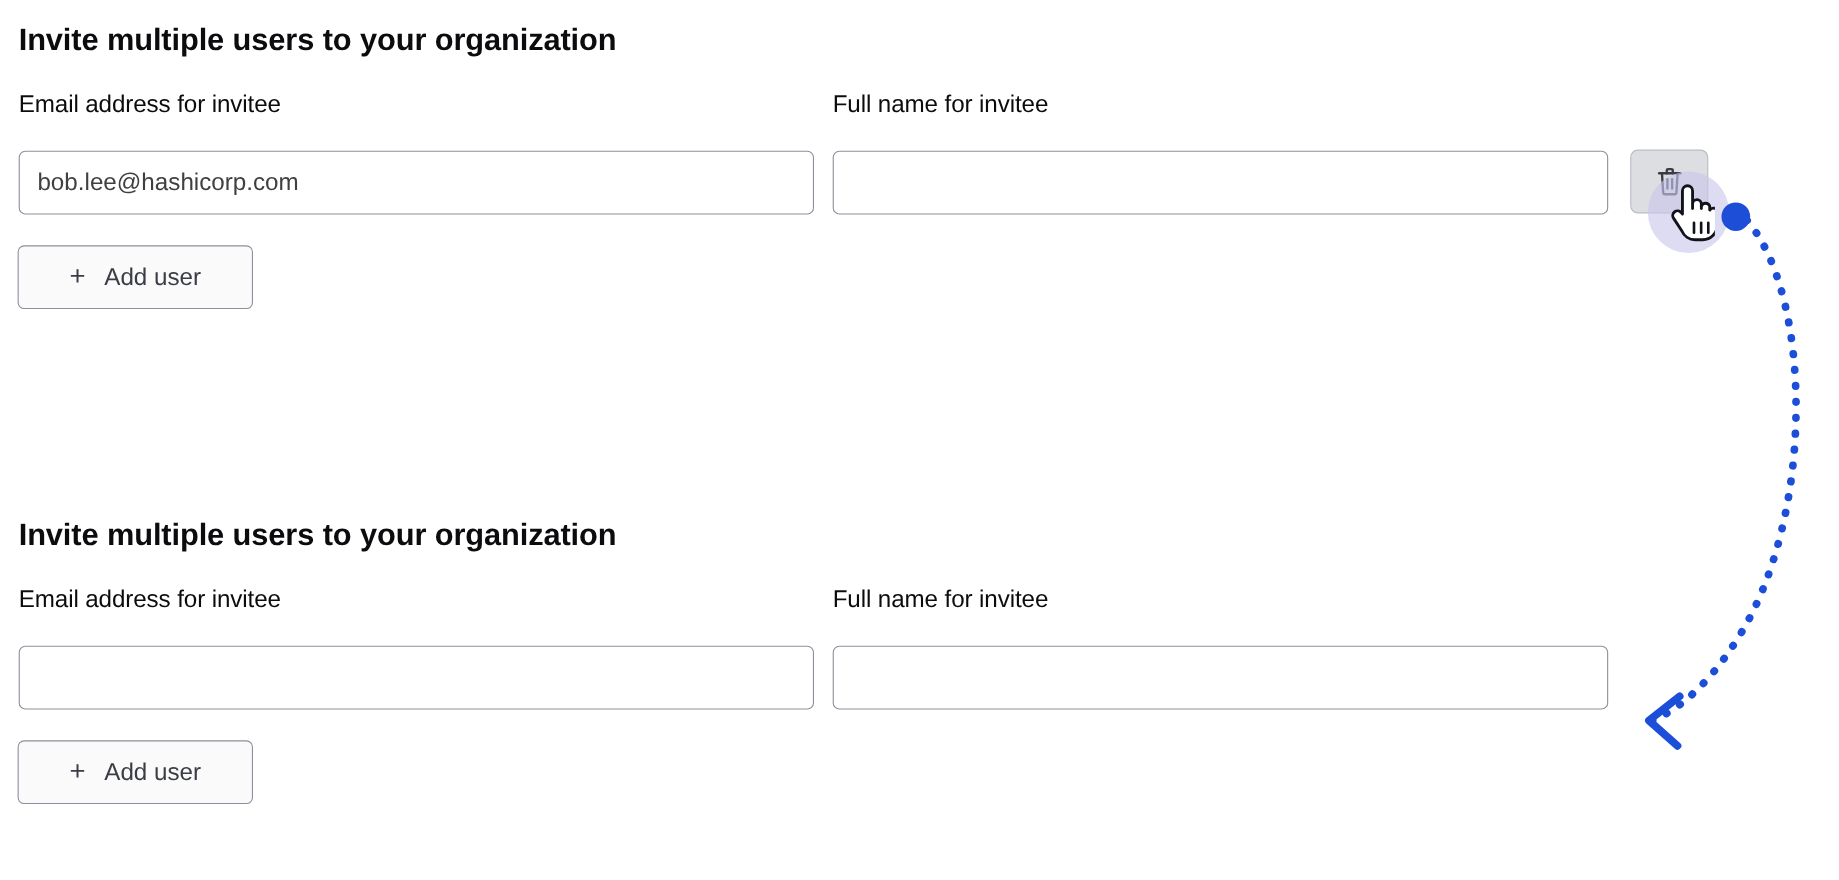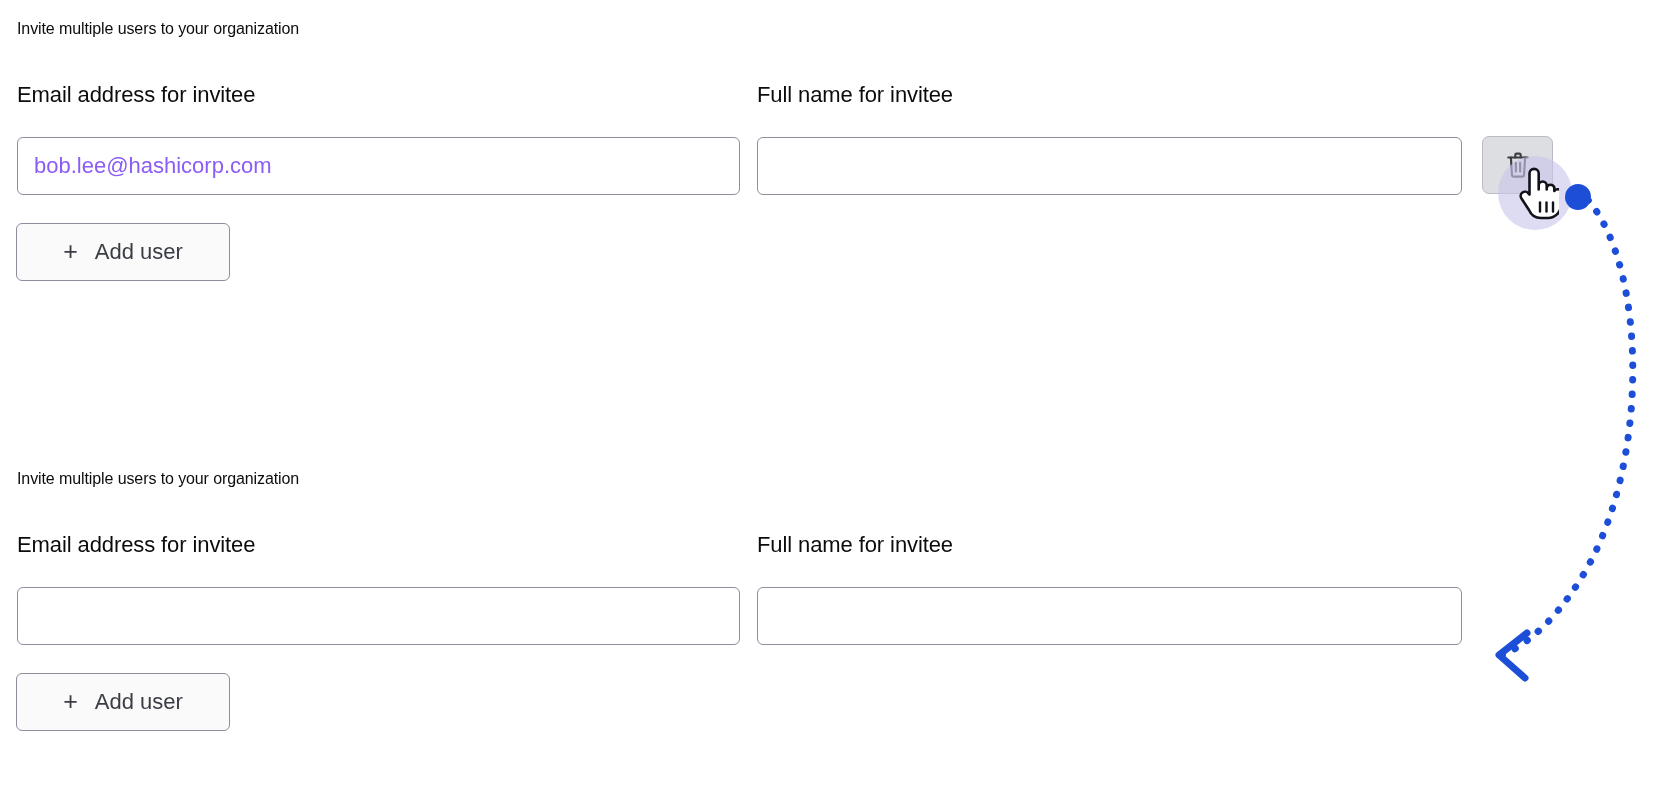"Invite multiple users to your" .section-heading { font-size: 16px -> 28px; font-weight: 400 -> 700 }
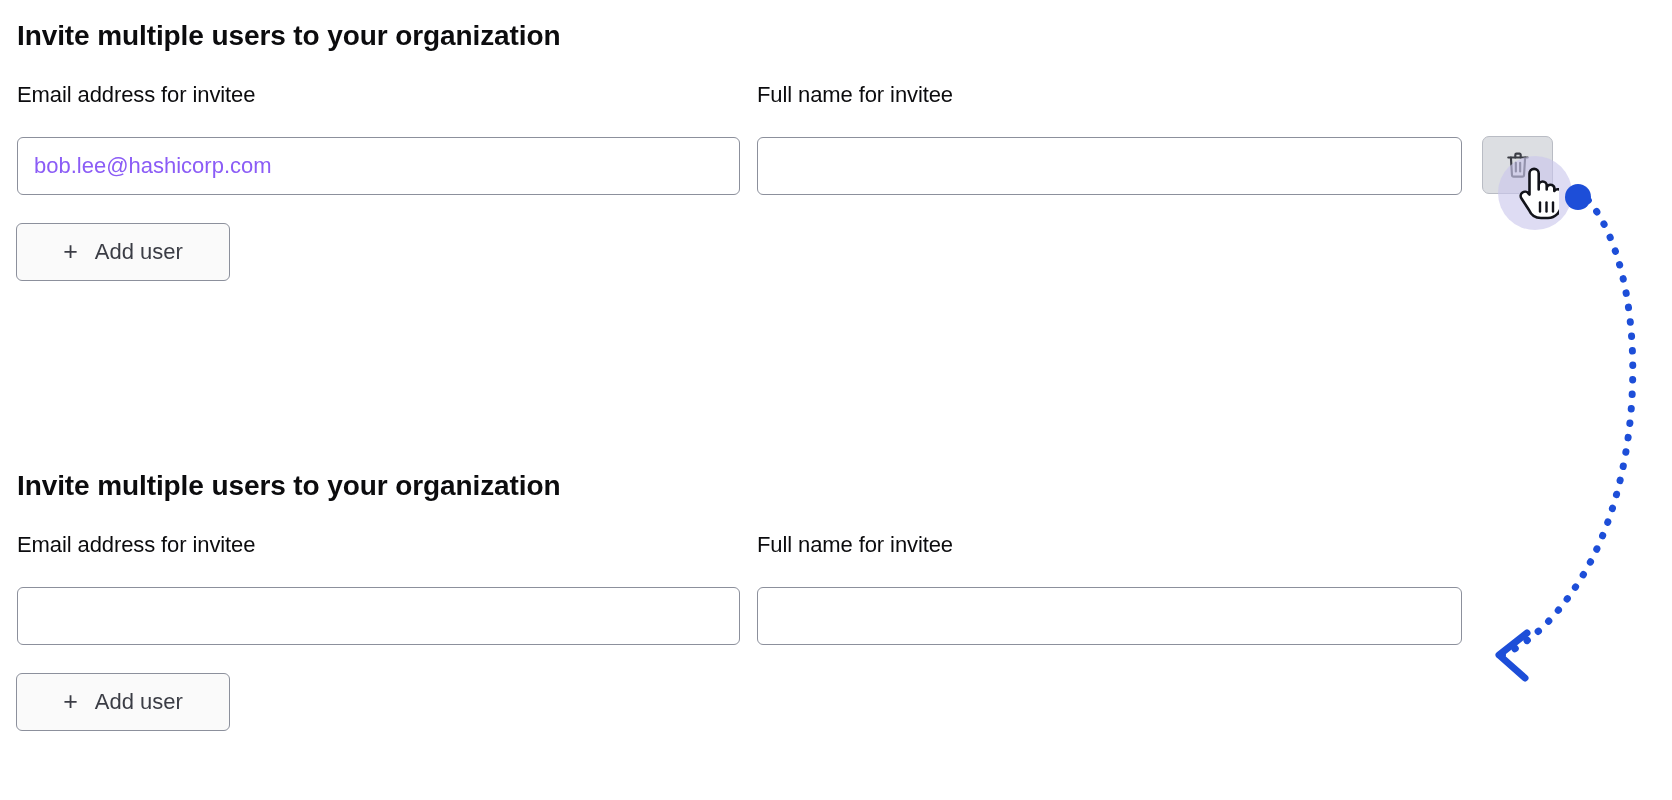"bob.lee@hashicorp.com" .text-input { color: #8b5cf6 -> #404040 }
